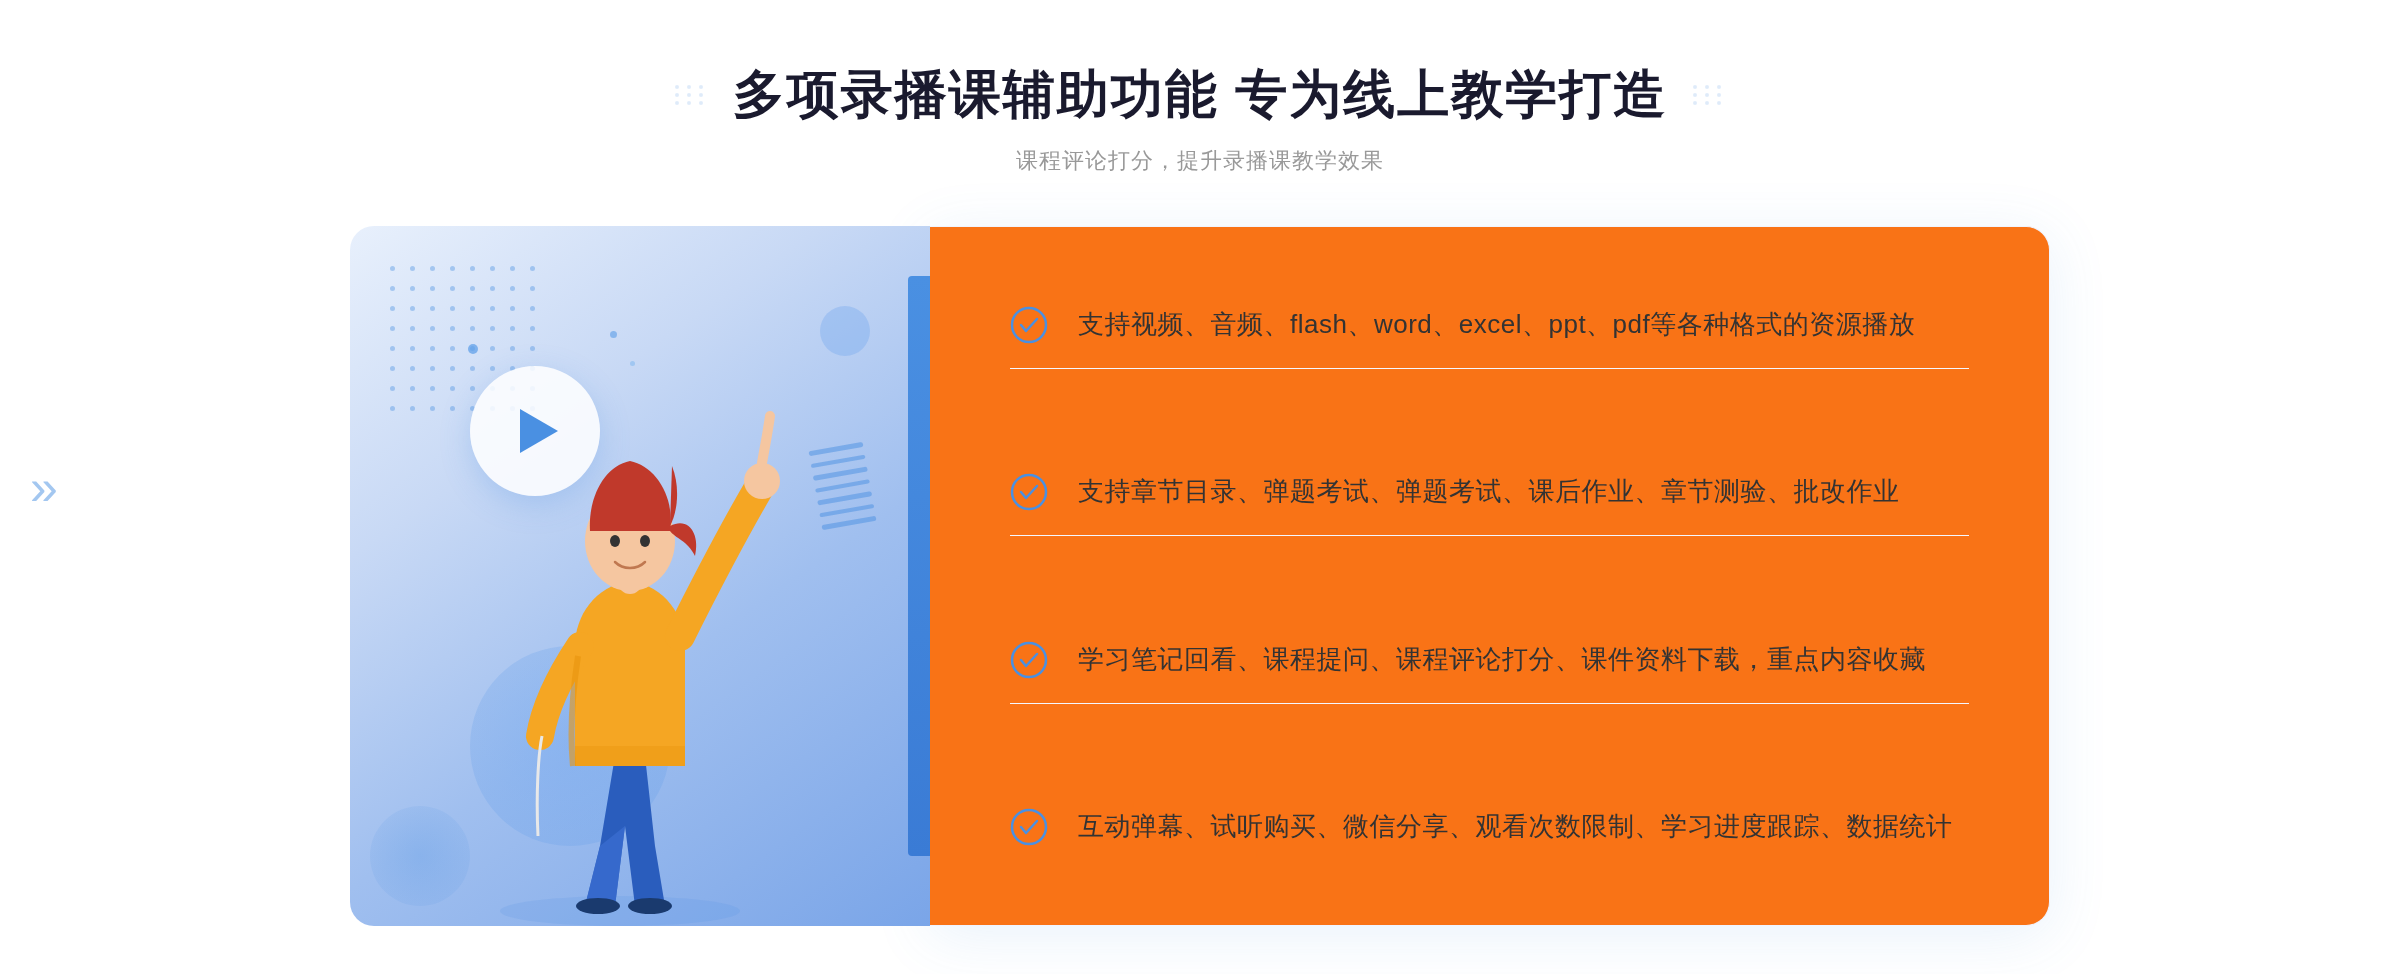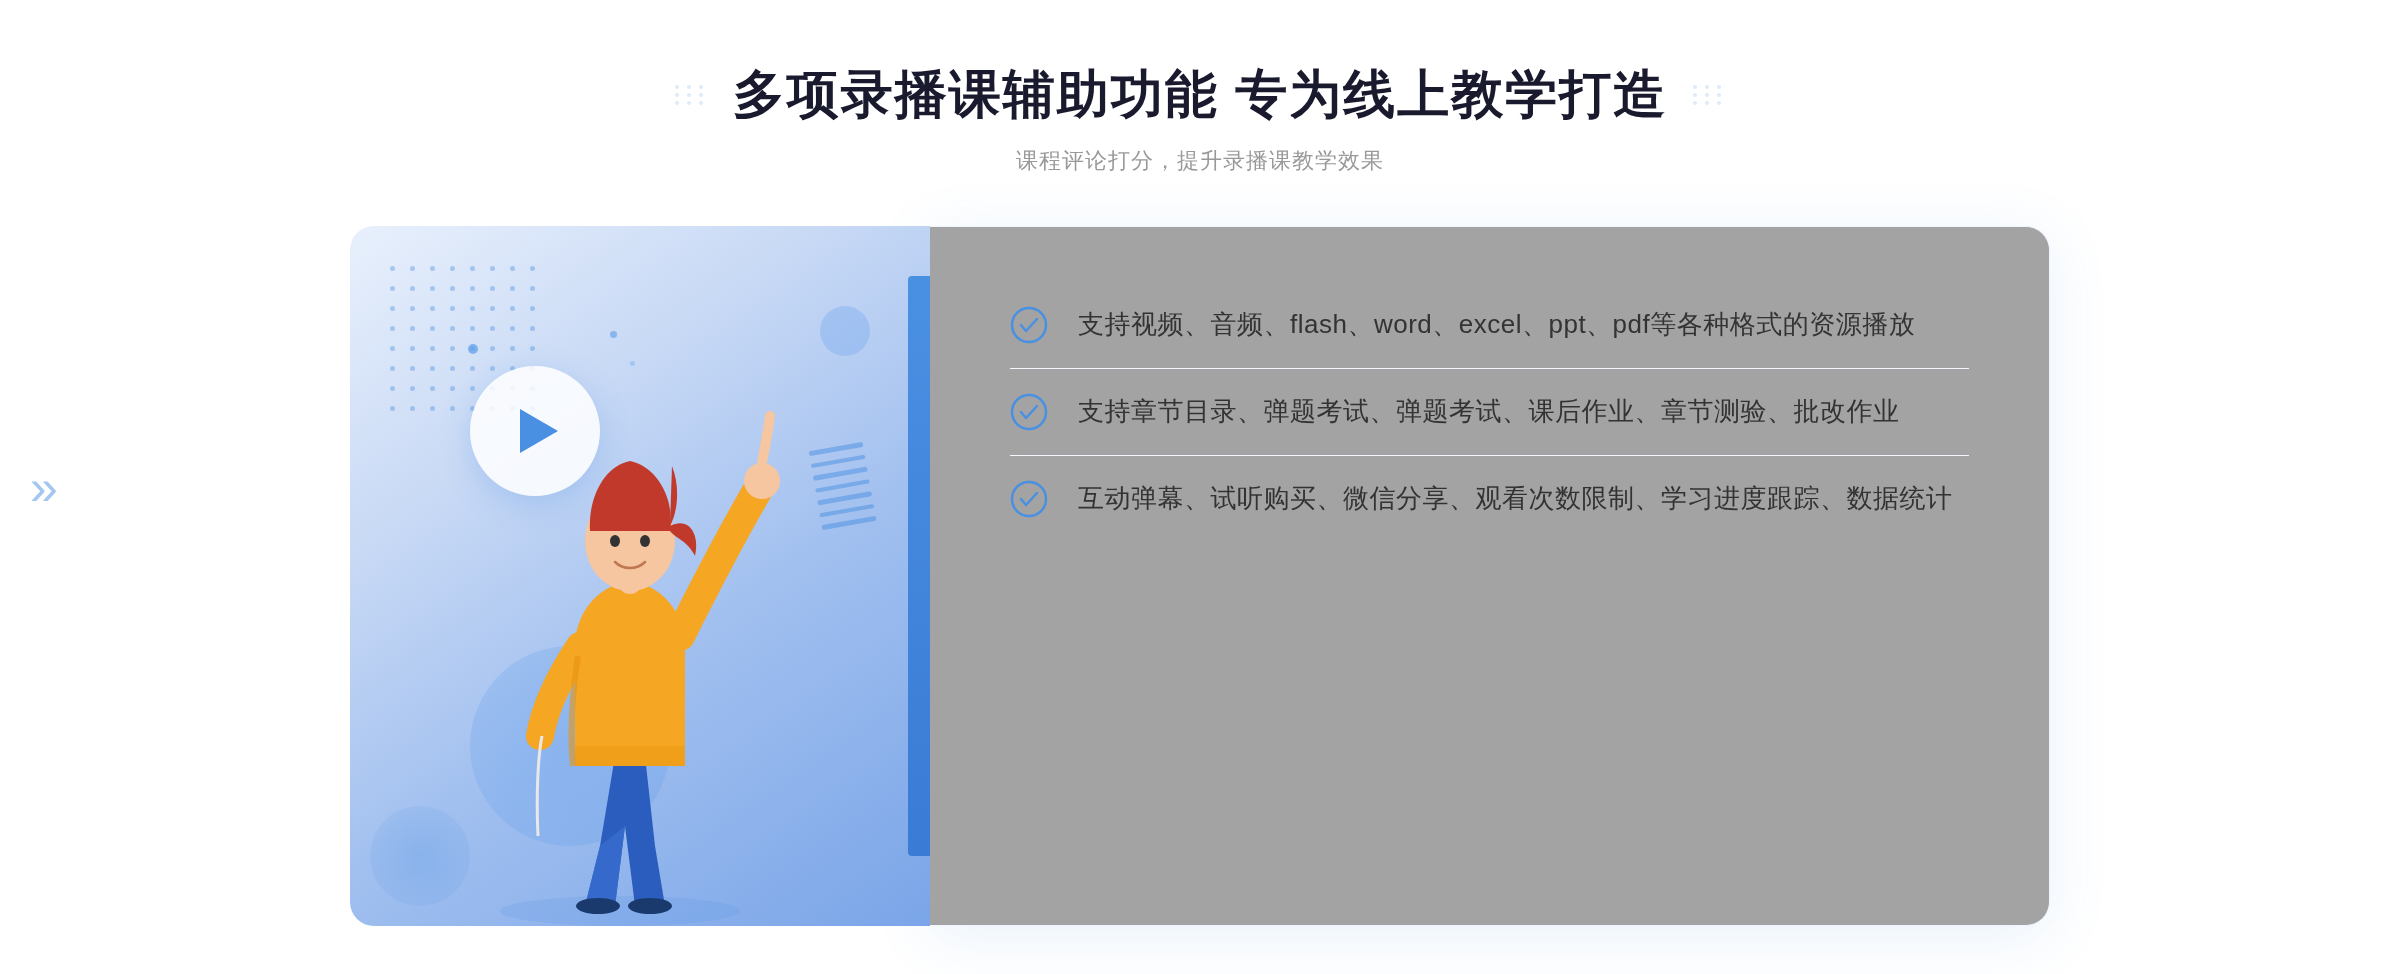"支持视频、音频、flash、word、excel、ppt、pdf等各种格式的资源" .features-panel { background: #a3a3a3 -> #f97316; justify-content: none -> space-between }
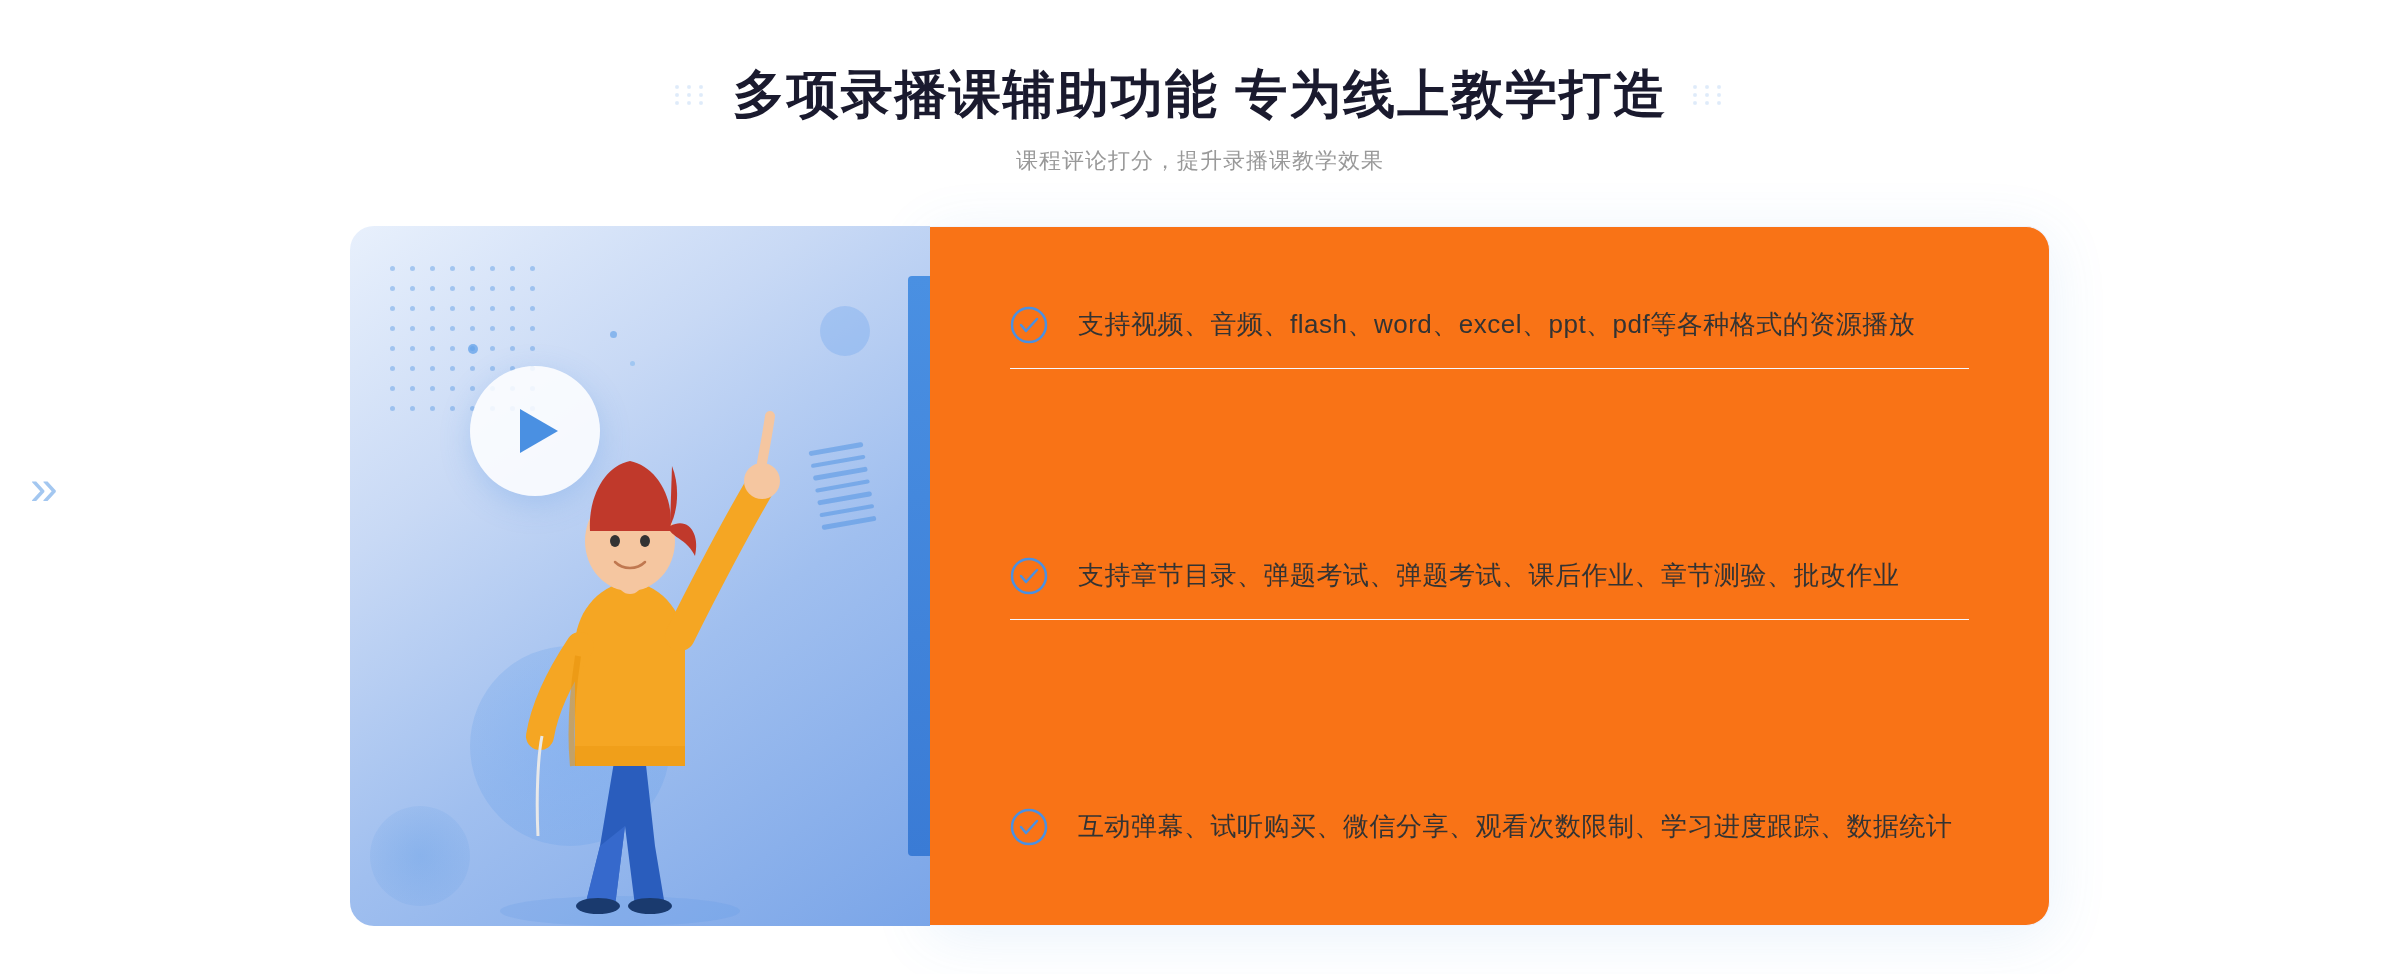"学习笔记回看、课程提问、课程评论打分、课件资料下载，重点内容收藏" div.feature-item { html: none -> <div> <div> <svg> <circle></circle> <polyline></polyline> </svg> </div> <p>学习笔记回看、课程提问、课程评论打分、课件资料下载，重点内容收藏</p> </div> }
